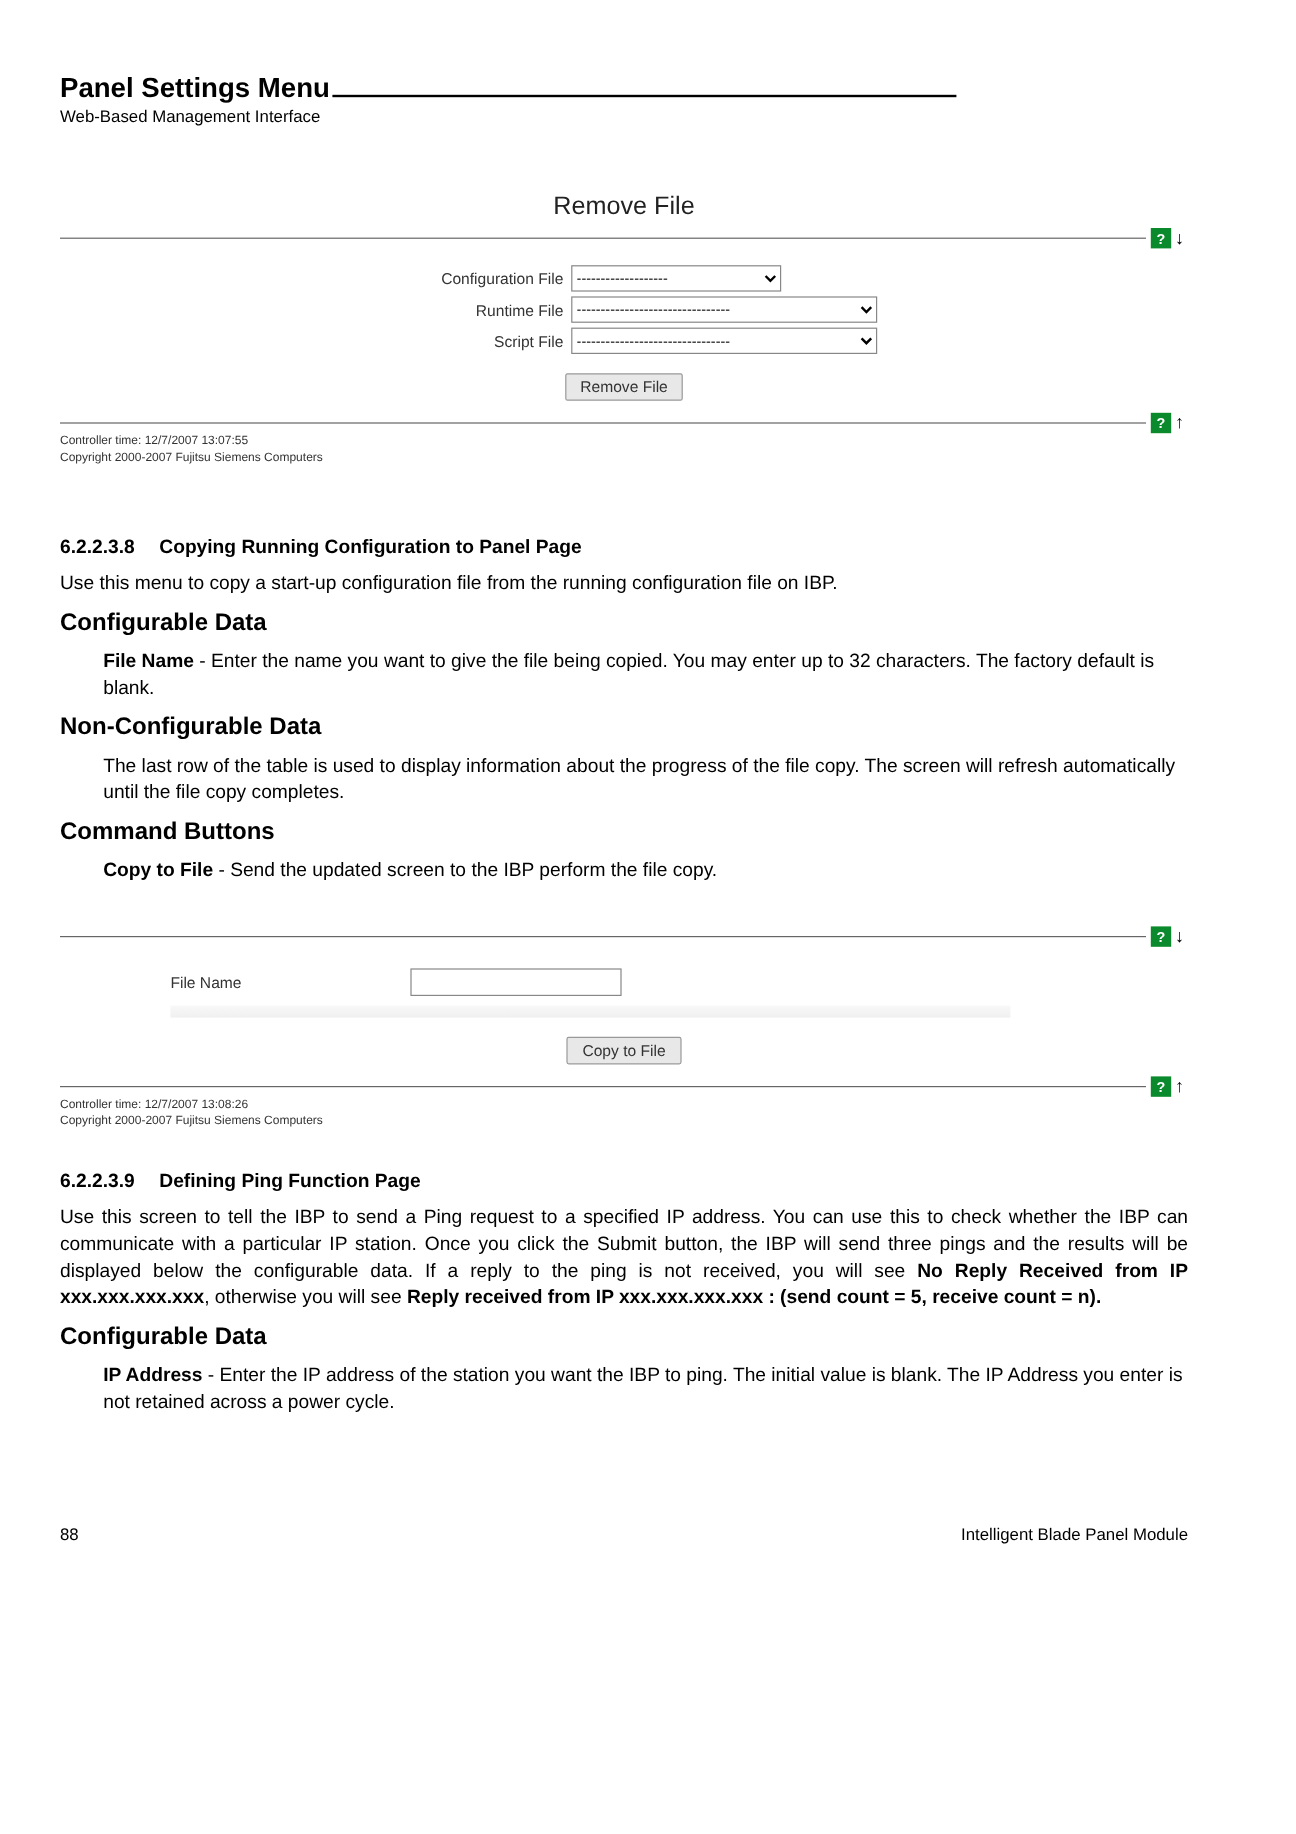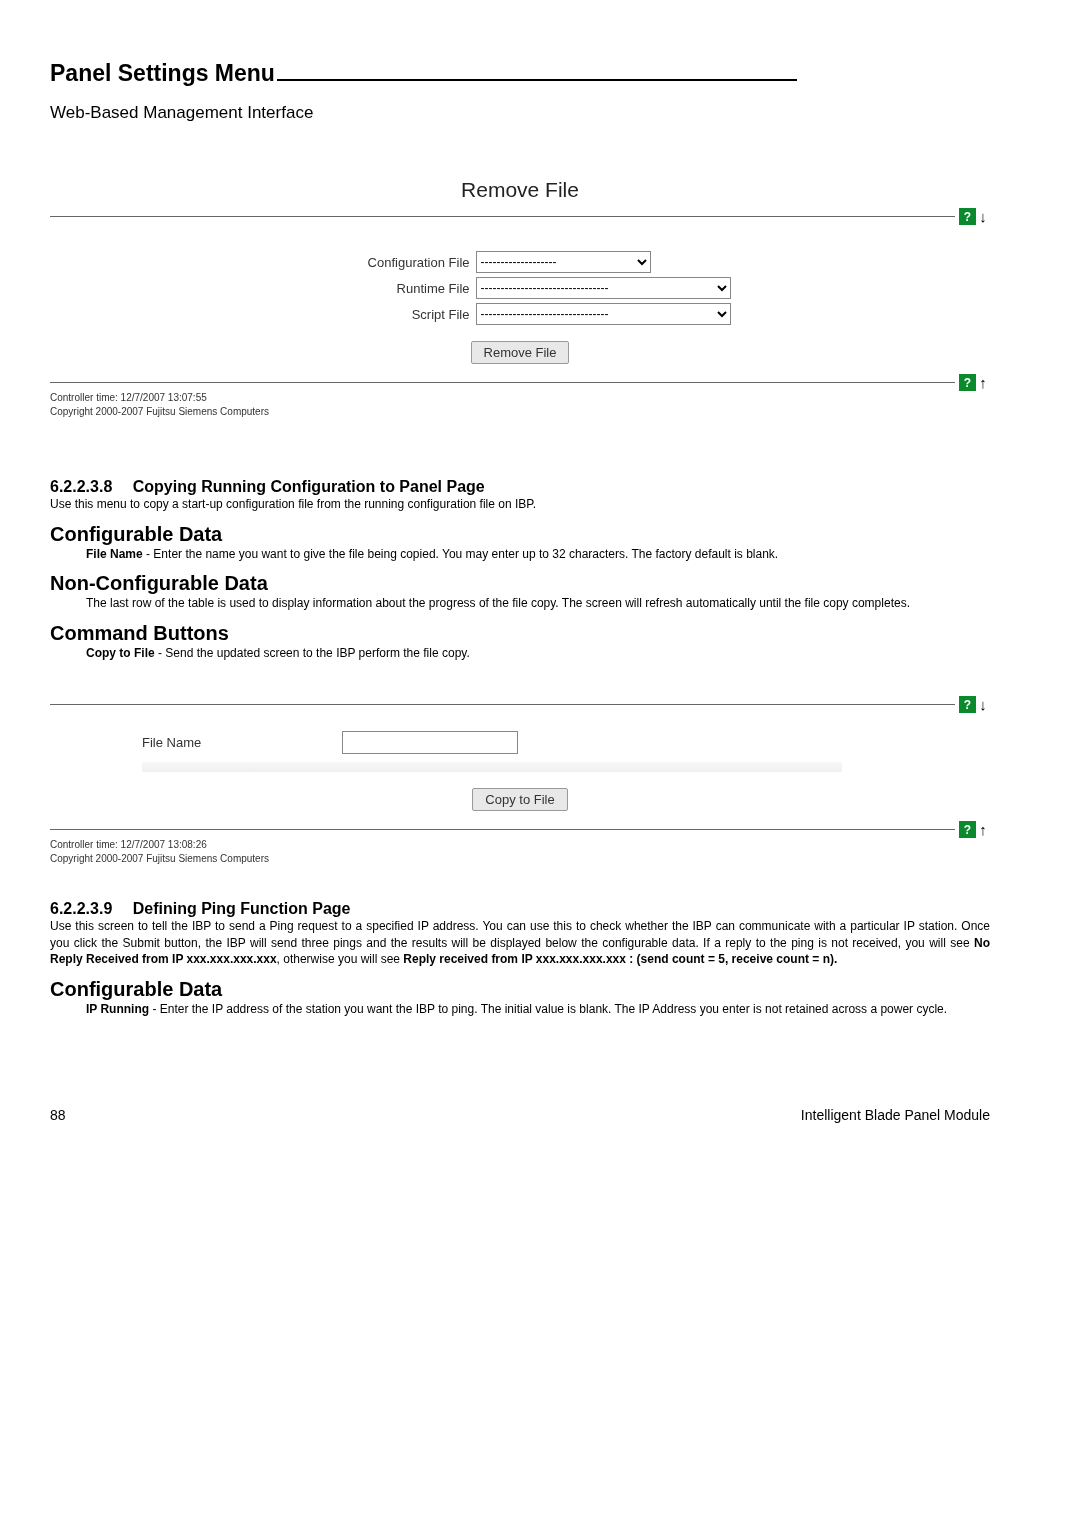"Web-Based Management Interface" .header-sub { font-size: 17px -> 14px; margin-top: 16px -> 2px }
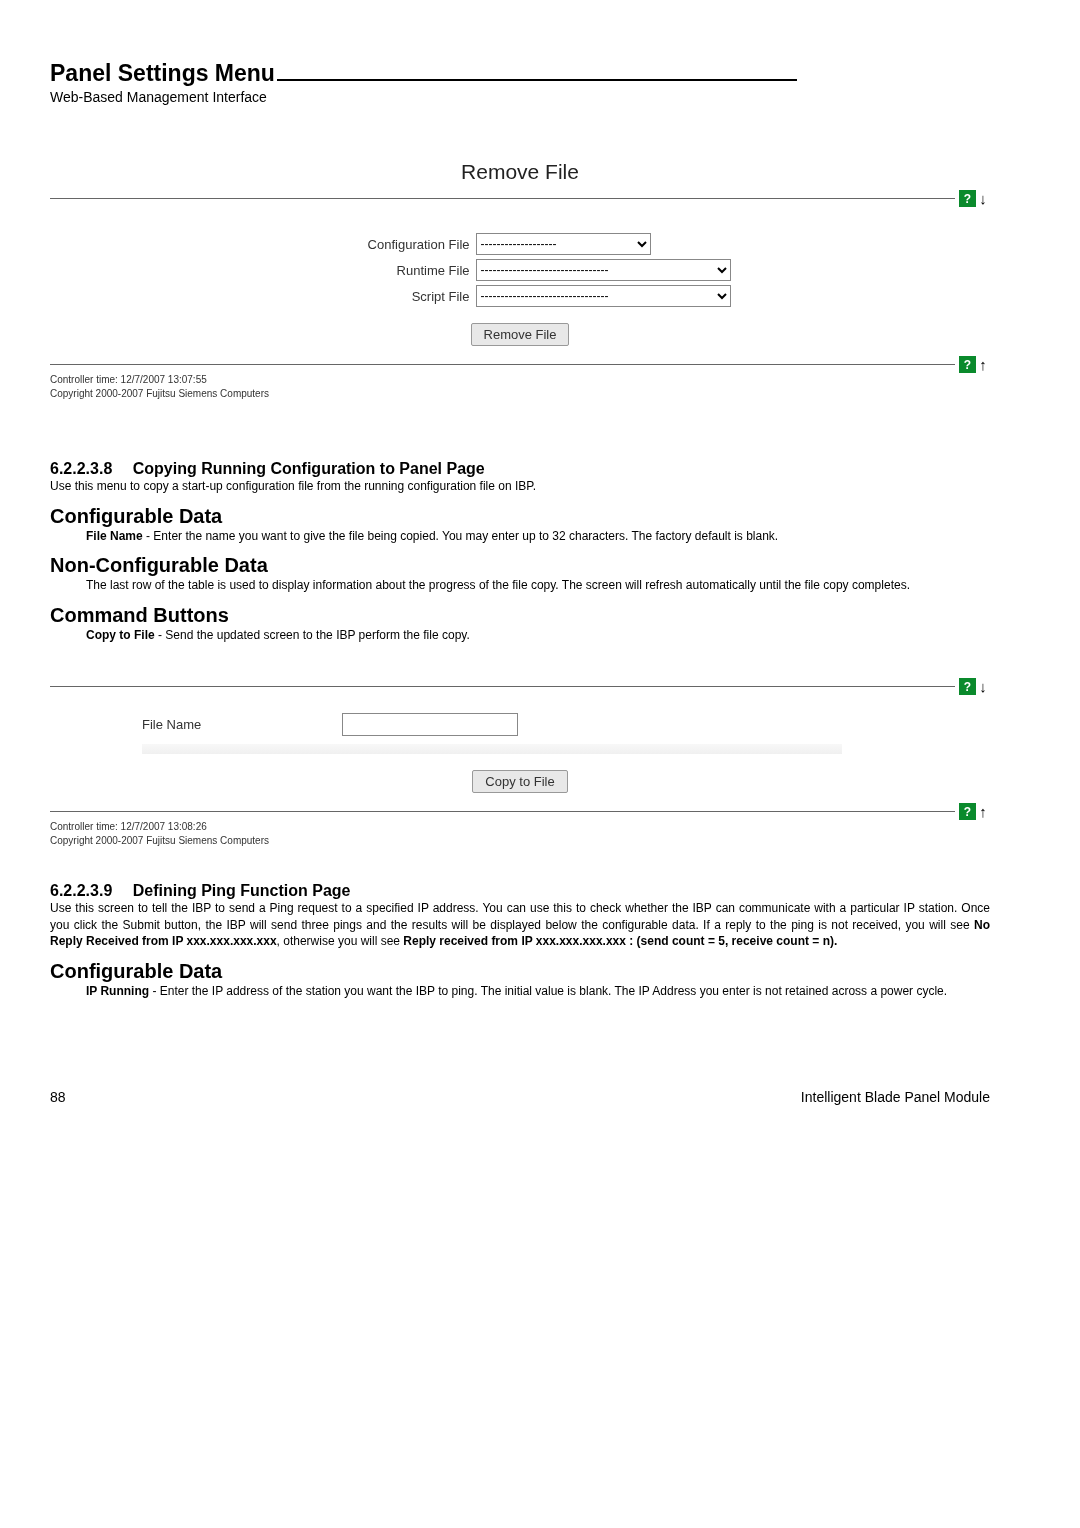"Configuration File" .form-area { margin: 26px 0 8px 0 -> 14px 0 8px 0 }
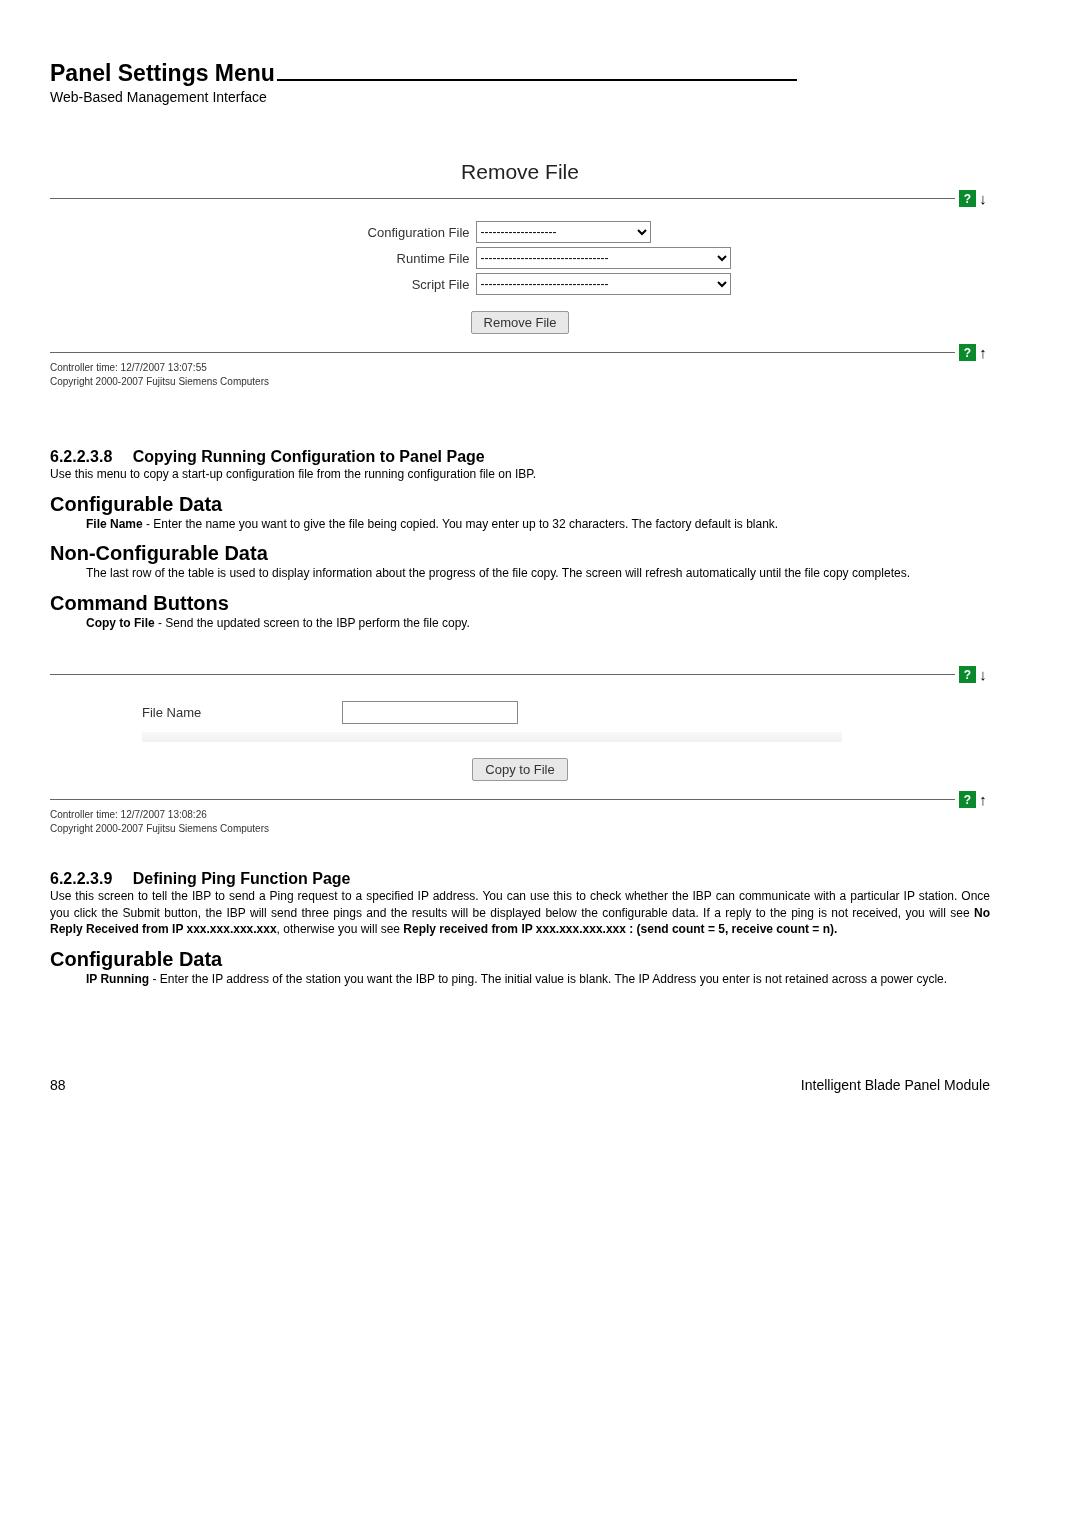"Use this menu to copy" .body-text { font-size: 12px -> 16px; margin-top: none -> 10px }
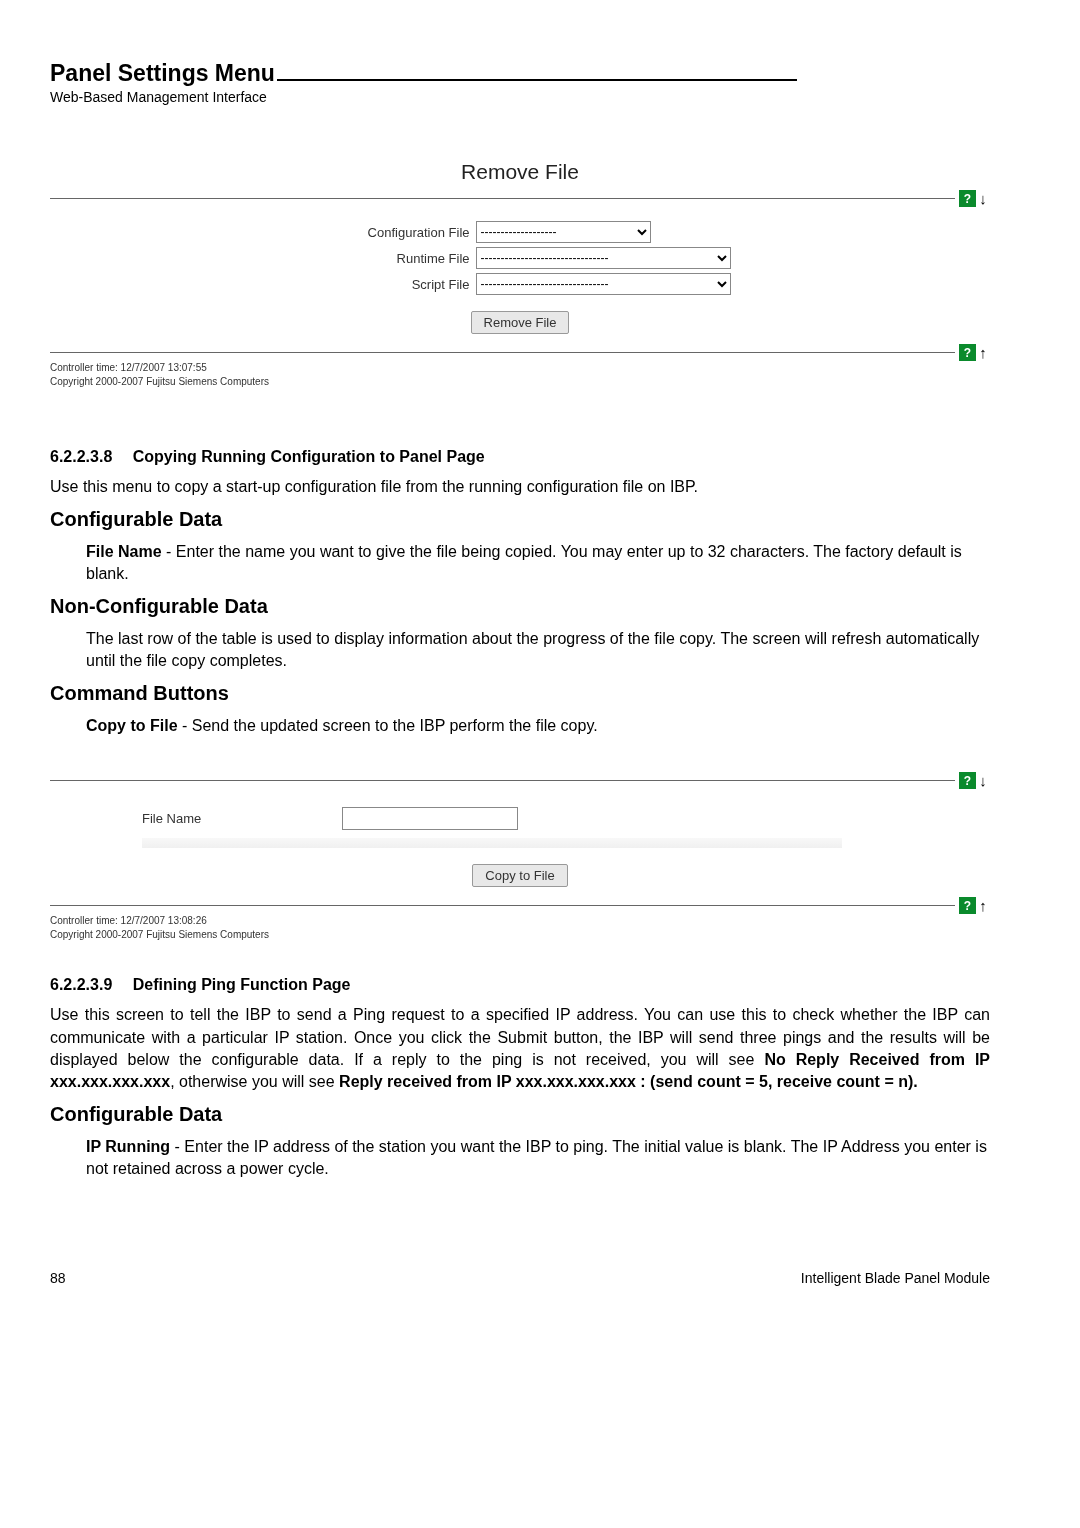"IP Running" span.bold { text: Running -> Address }
